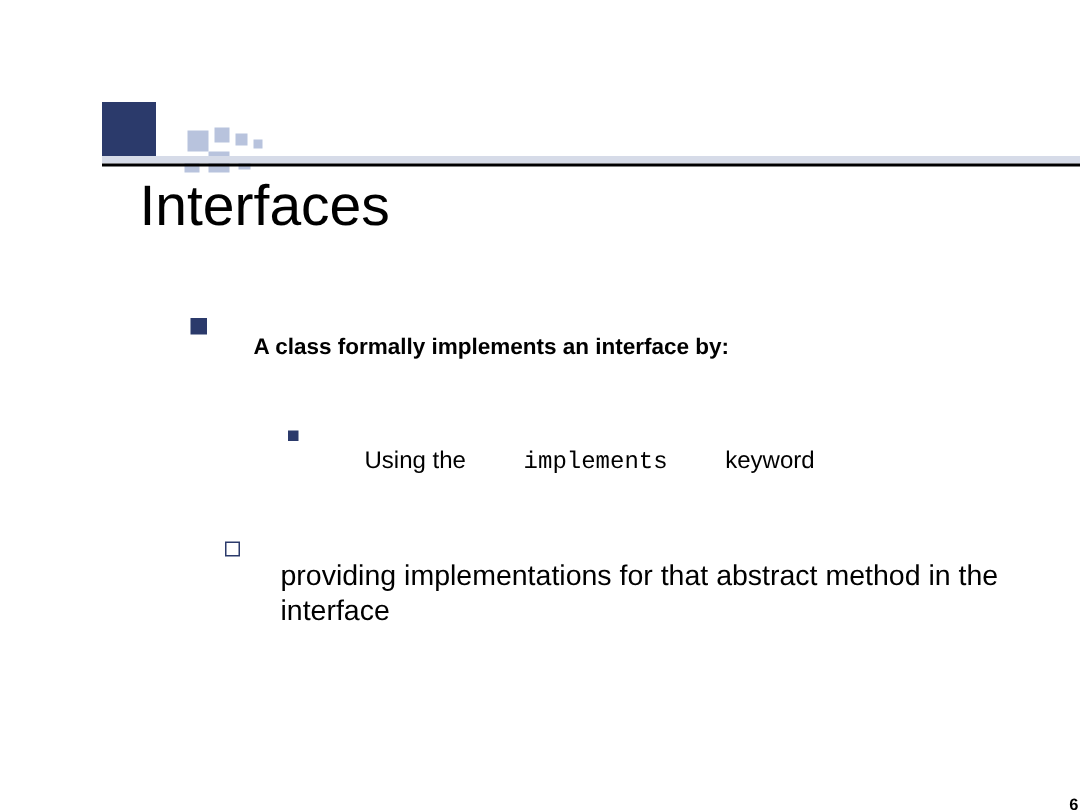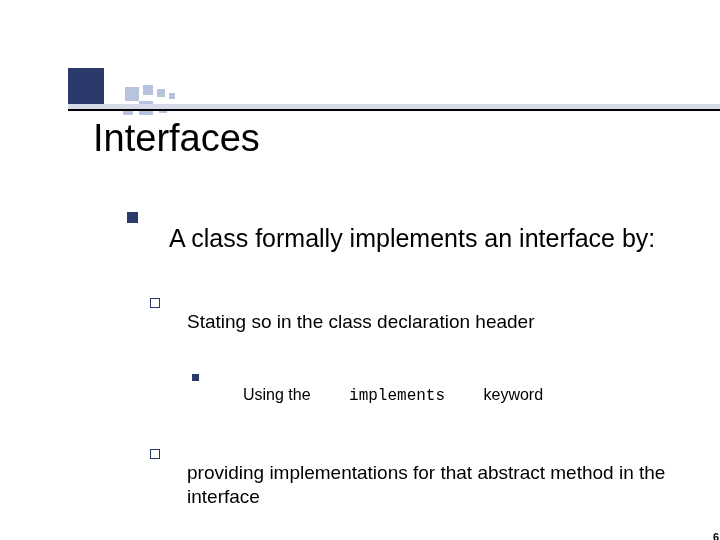"A class formally implements an" .b1 .text { font-size: 25px -> 15px; font-weight: none -> bold }
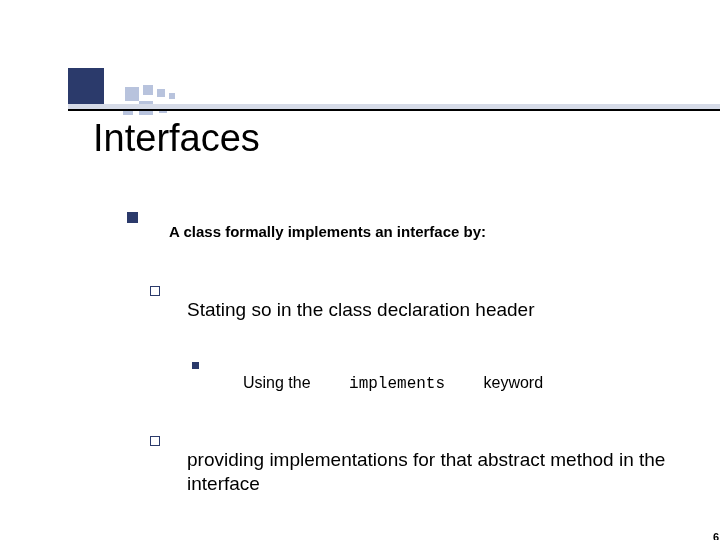"Stating so in the class" div.b2 { html: <div> <div></div> <div>Stating so in the class declaration header</div> </div> -> none }
